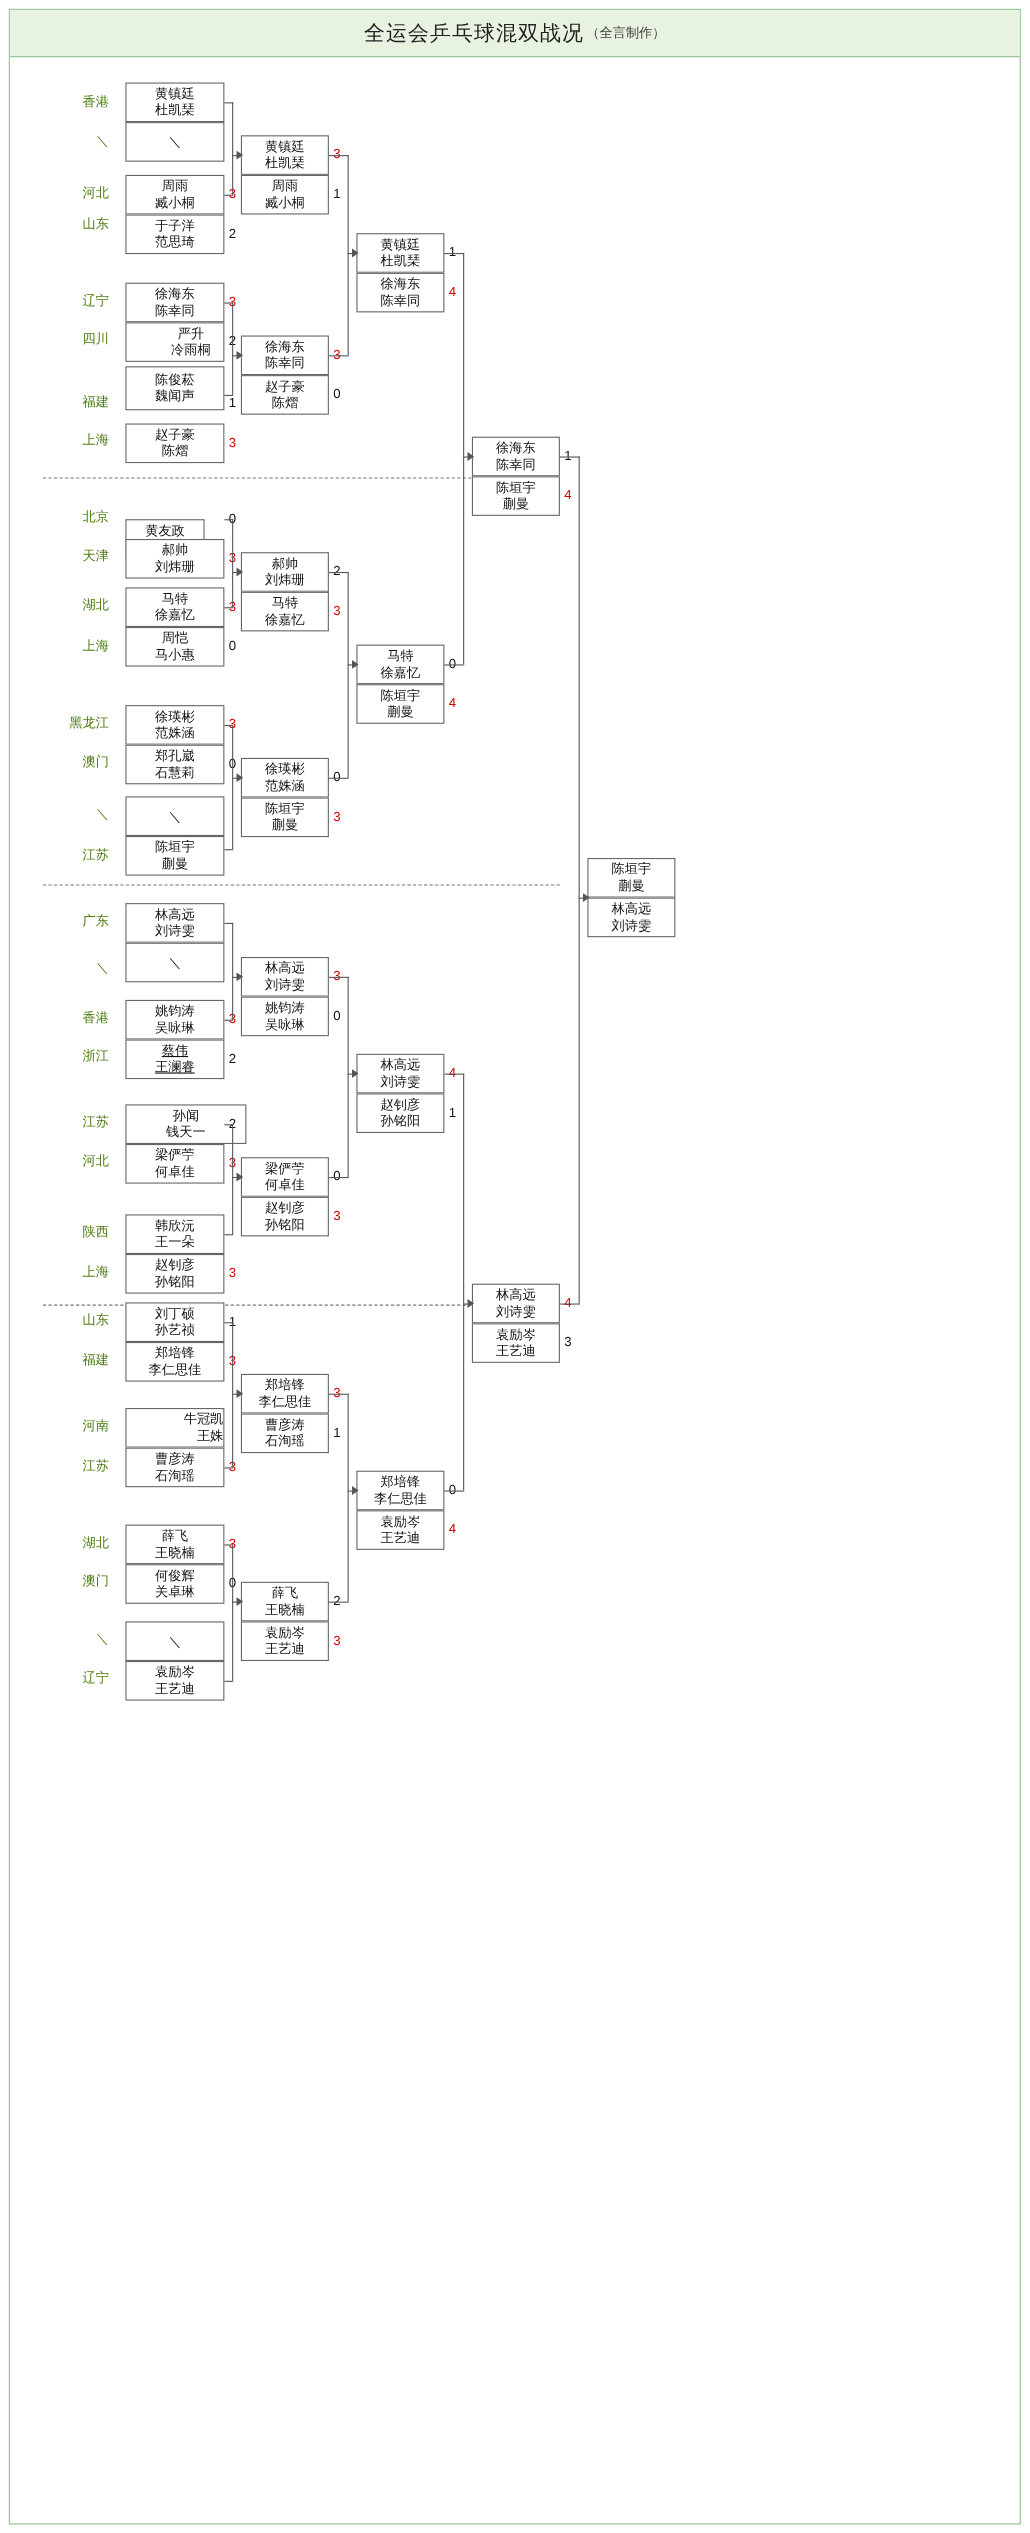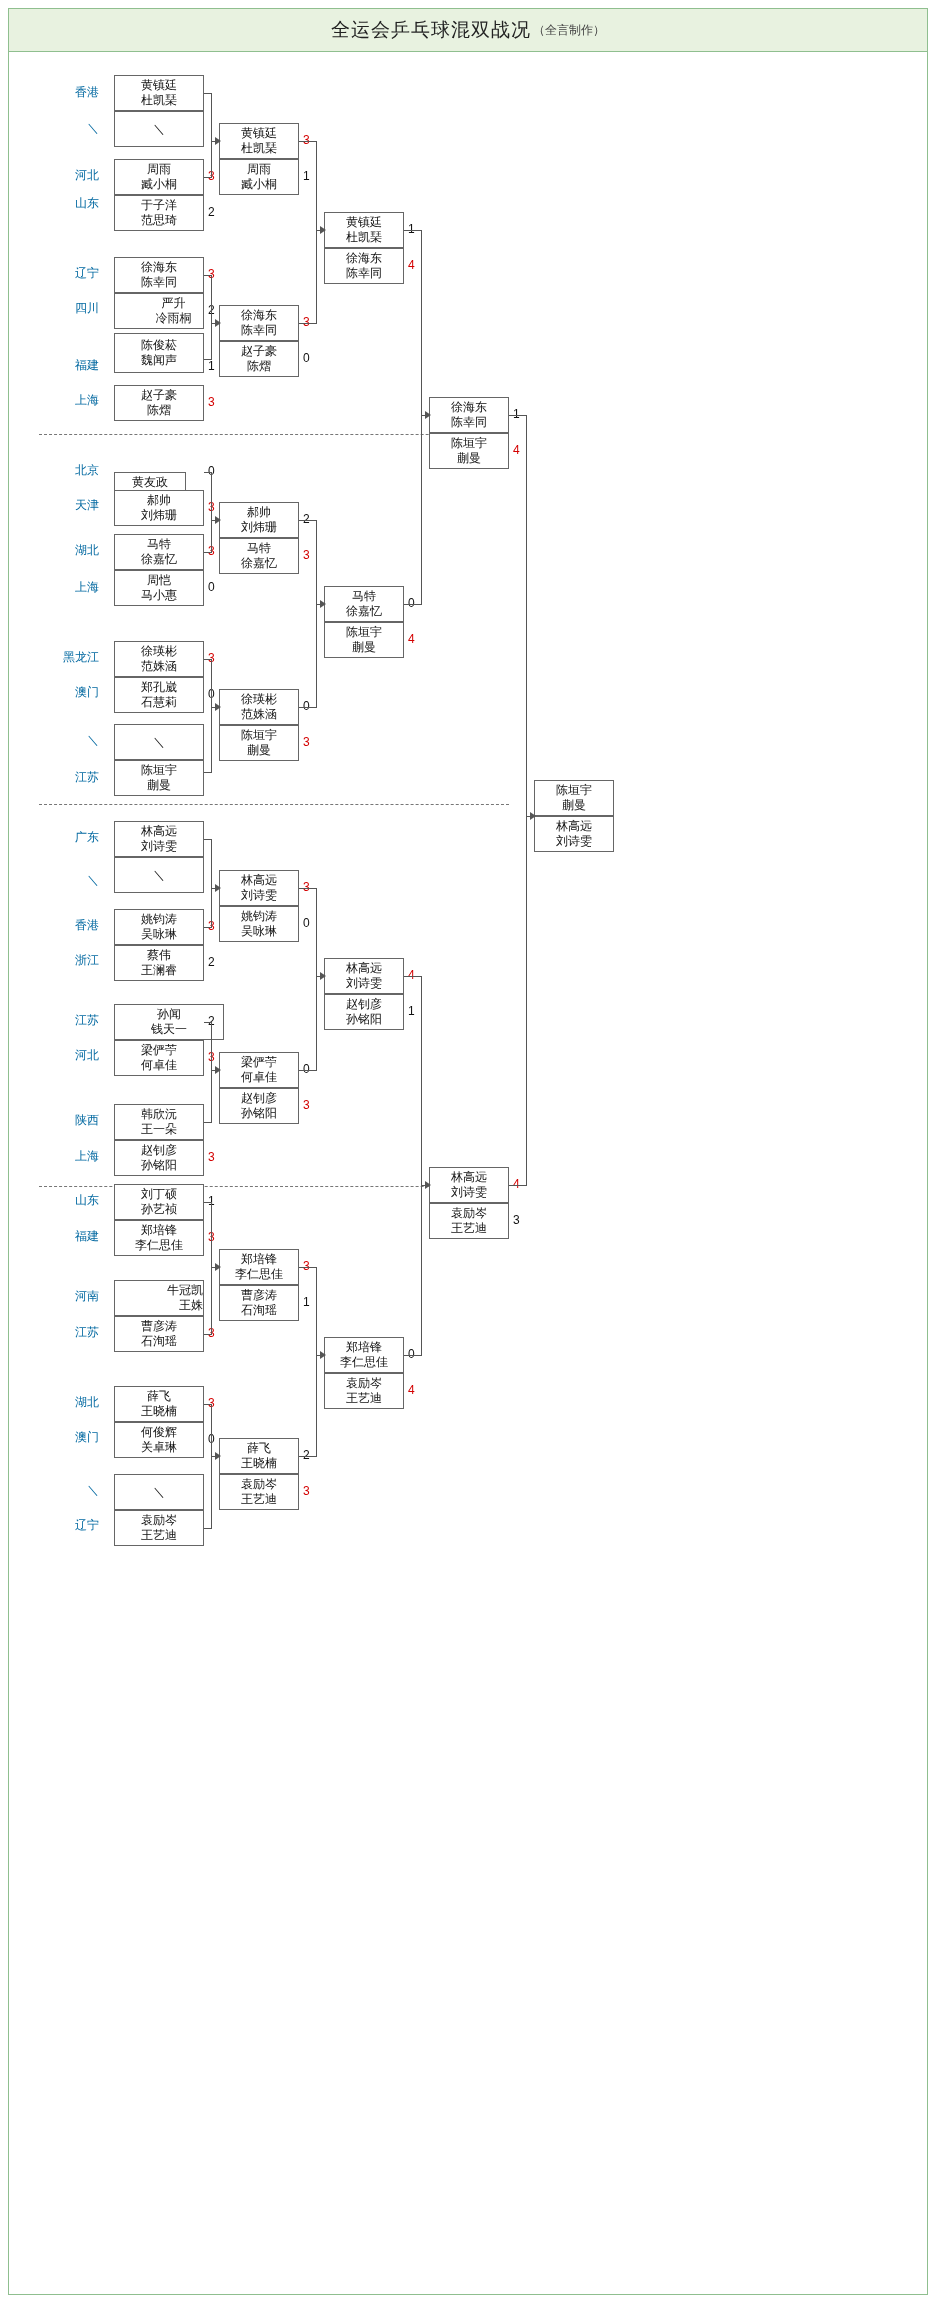"香港" .region { color: #0369a1 -> #4d7c0f }
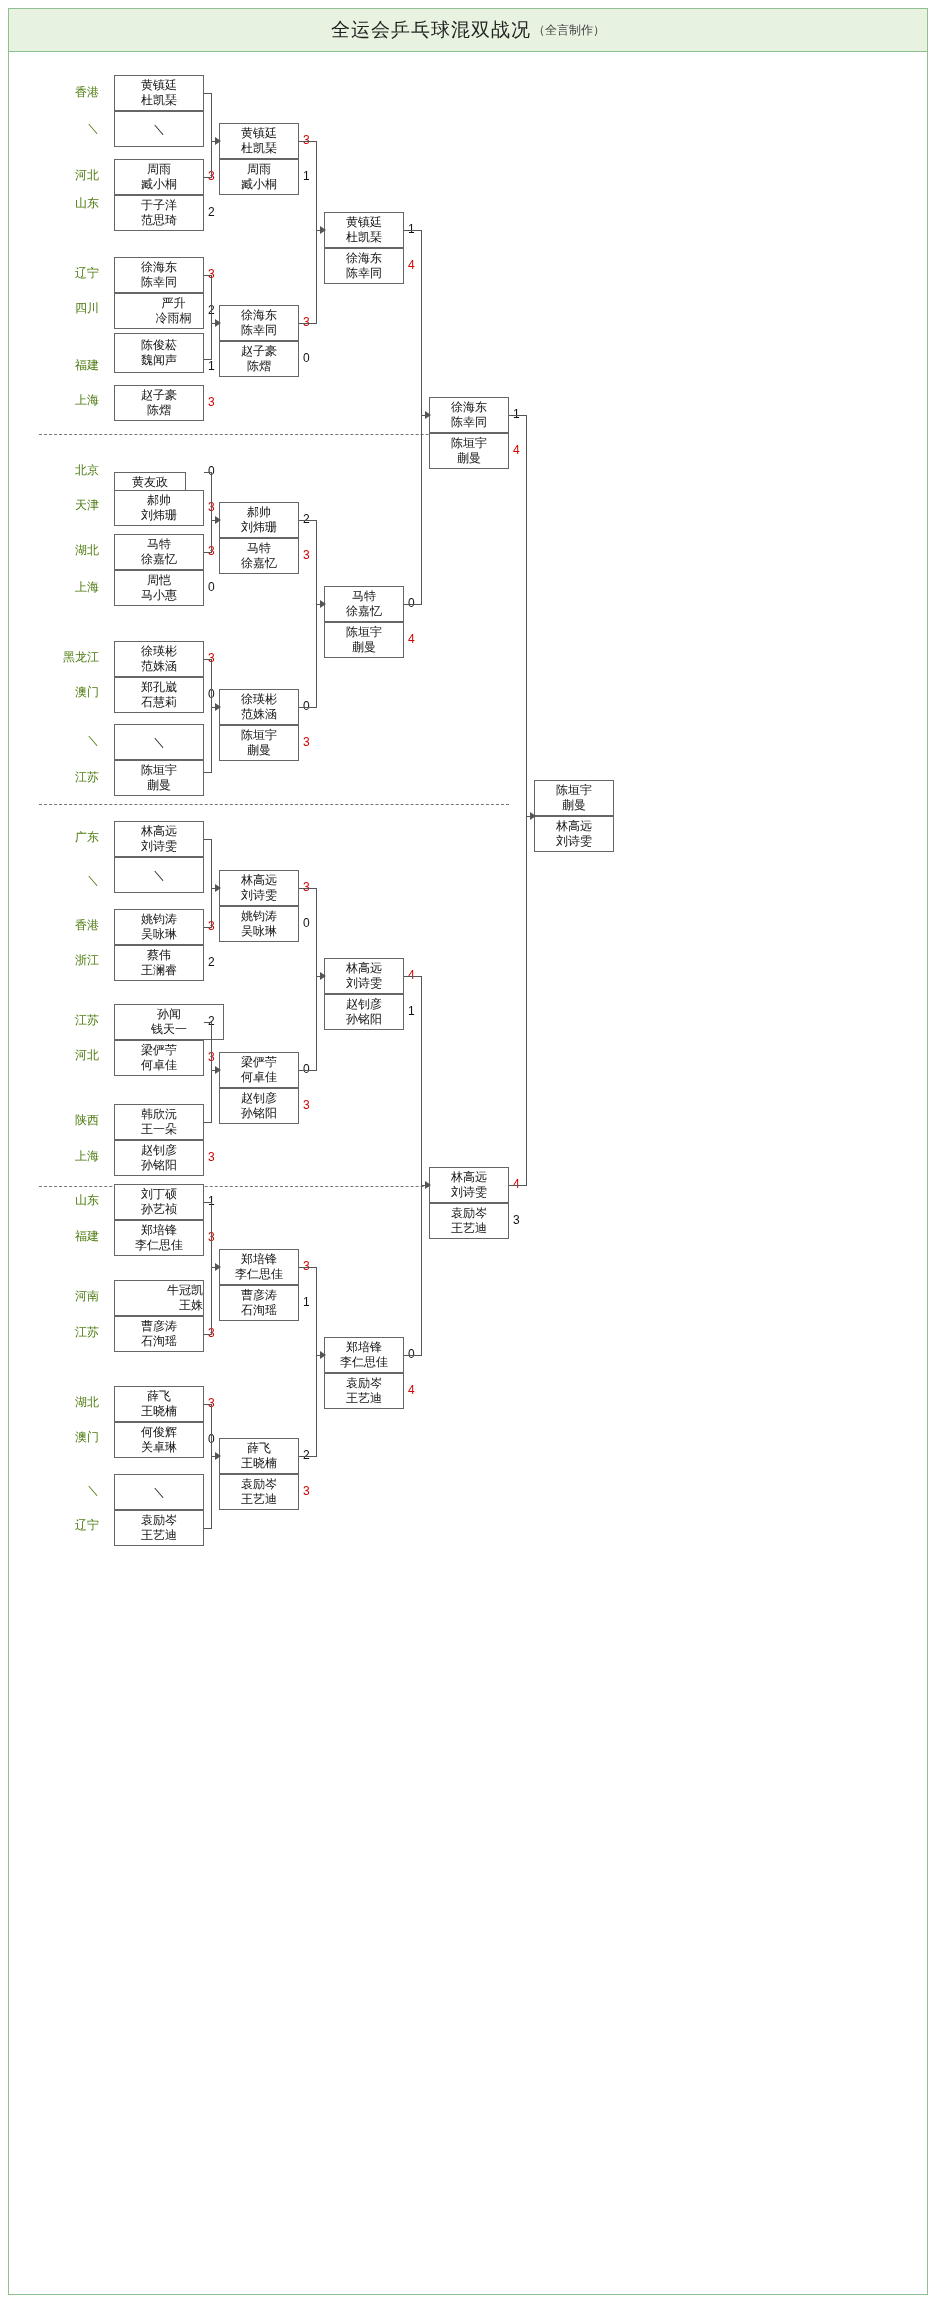"蔡伟" div.box { text-decoration: none -> underline }
